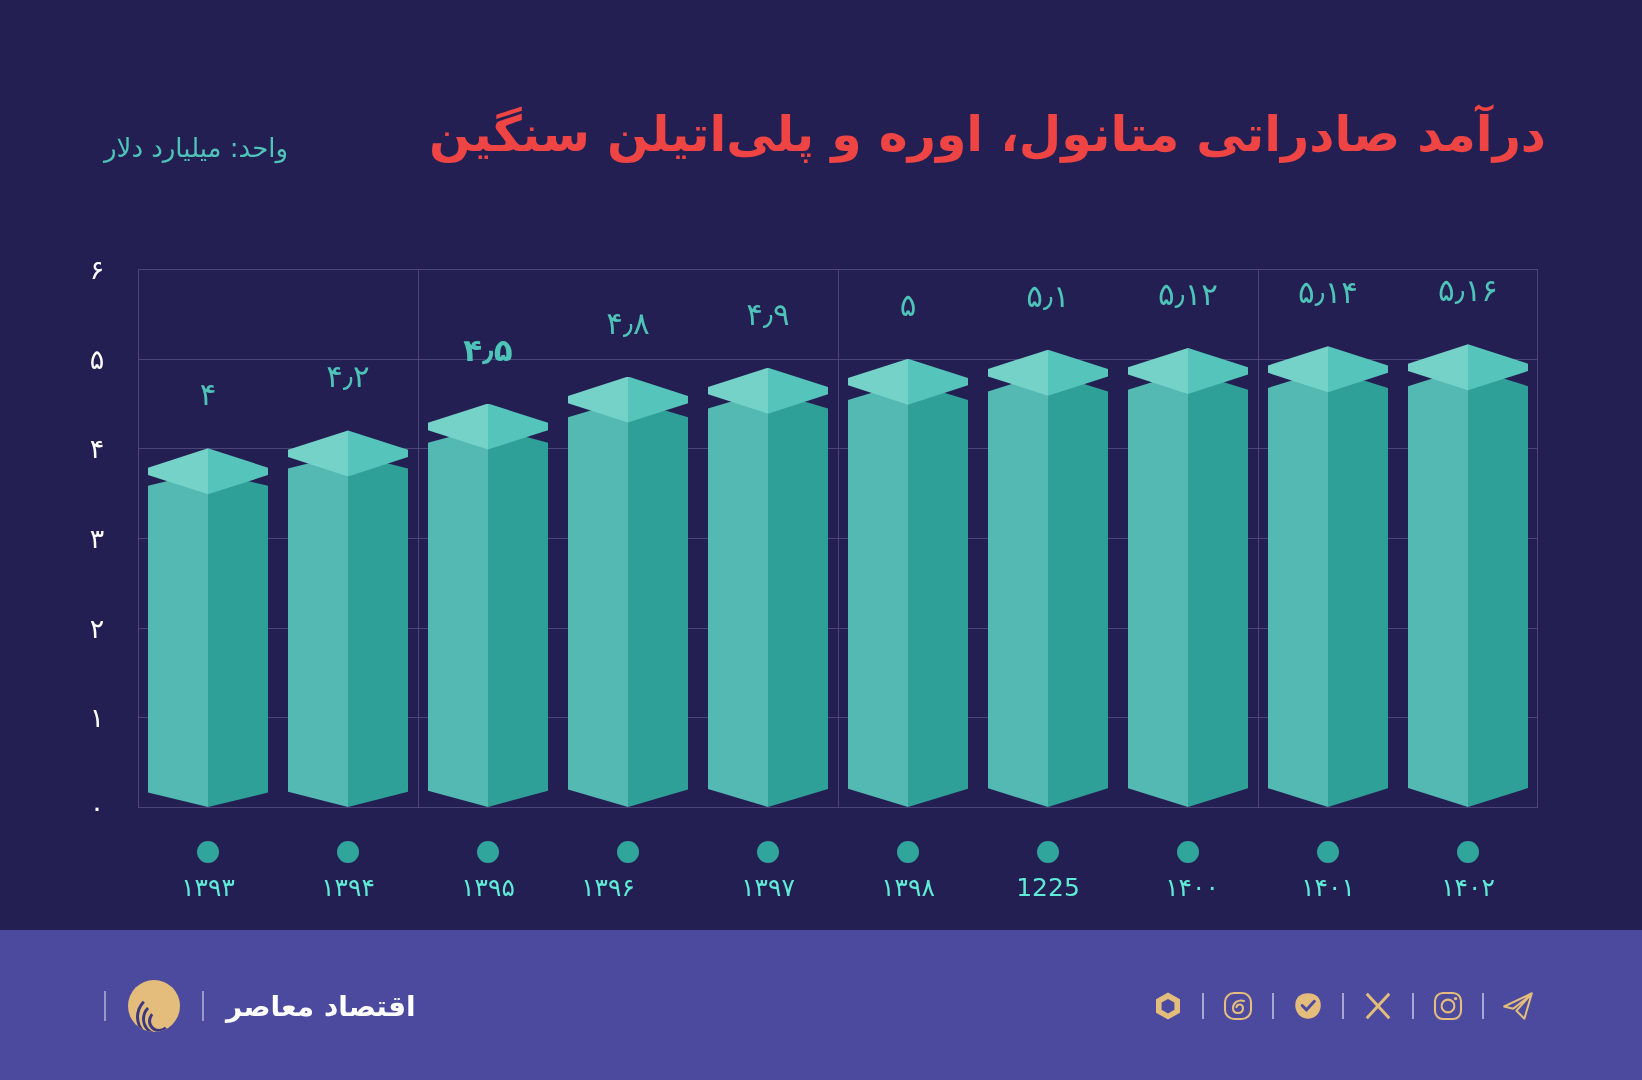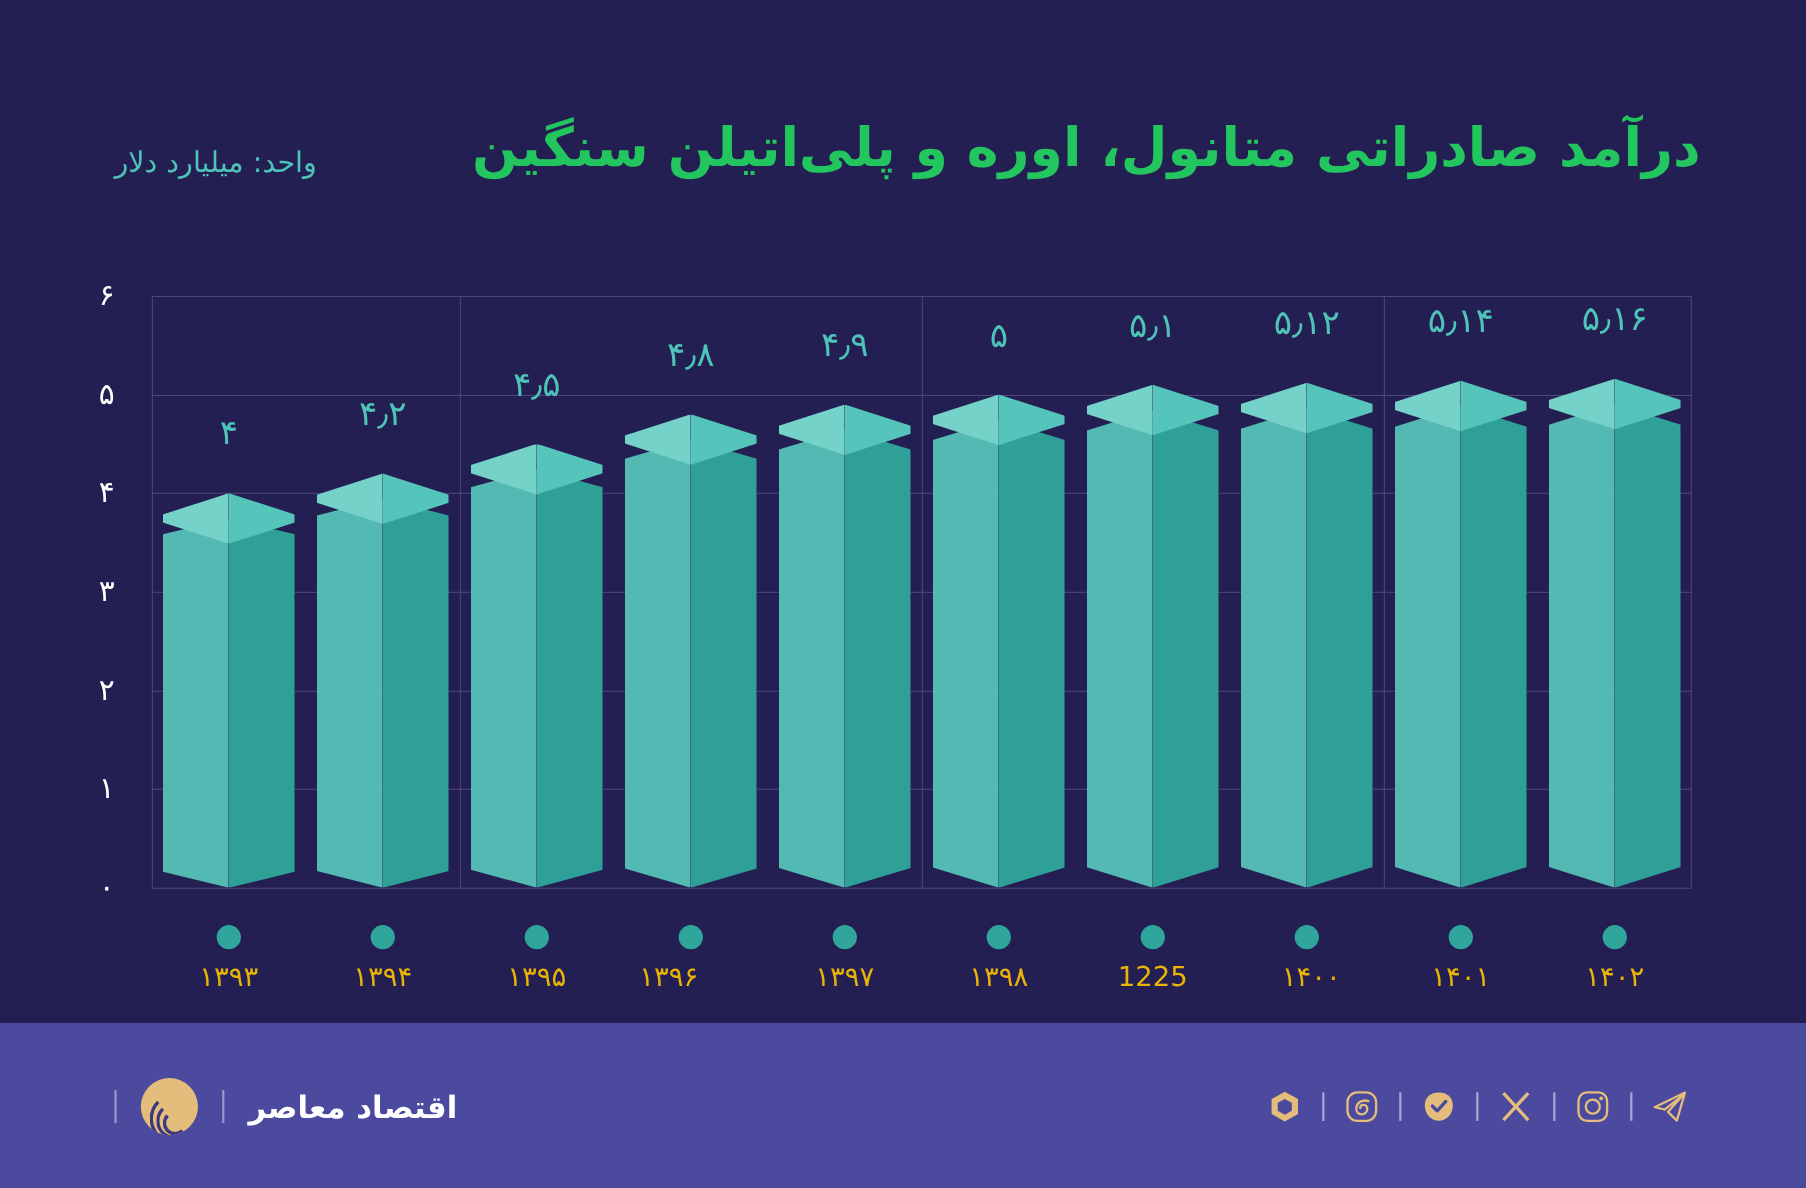"درآمد صادراتی متانول، اوره و" #chart-title { color: #22c55e -> #ef4444 }
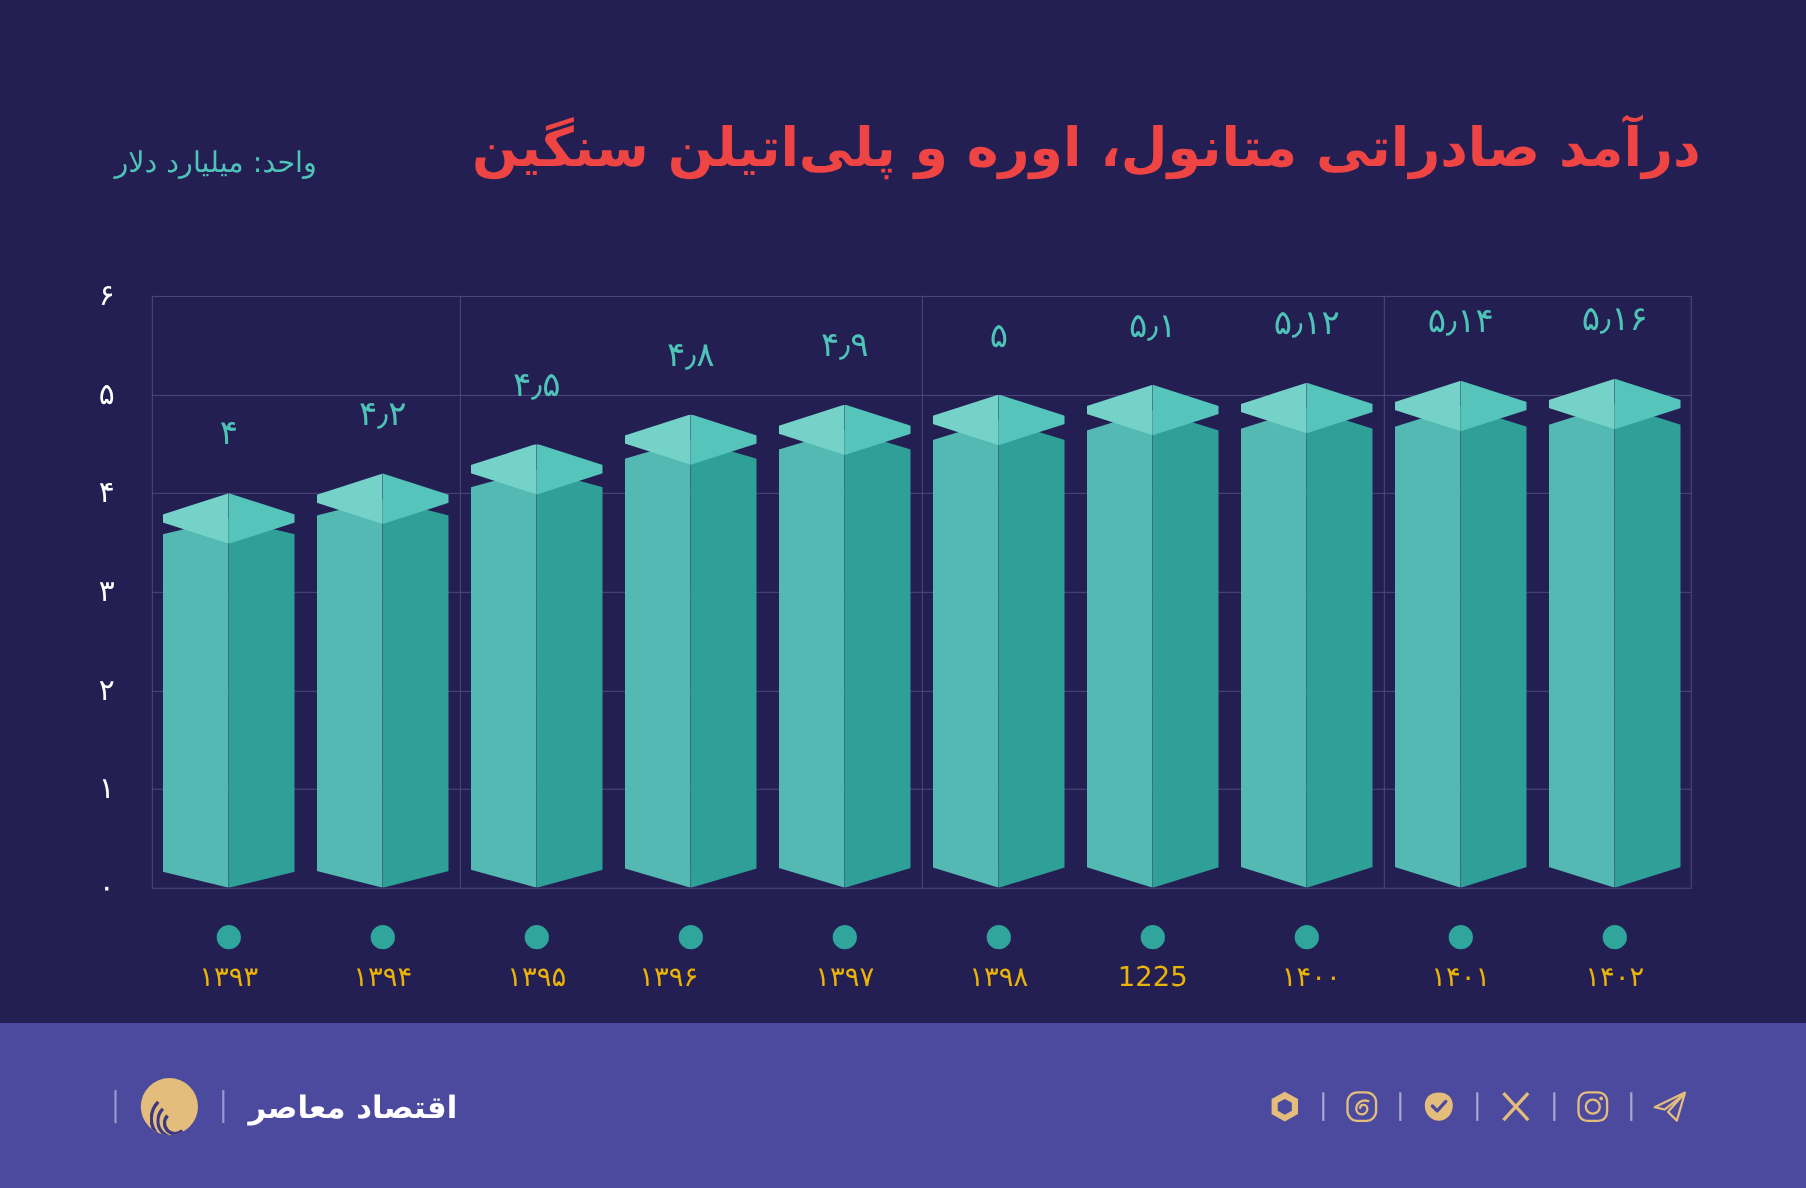"۴٫۵" div.bar-label { font-weight: none -> bold }
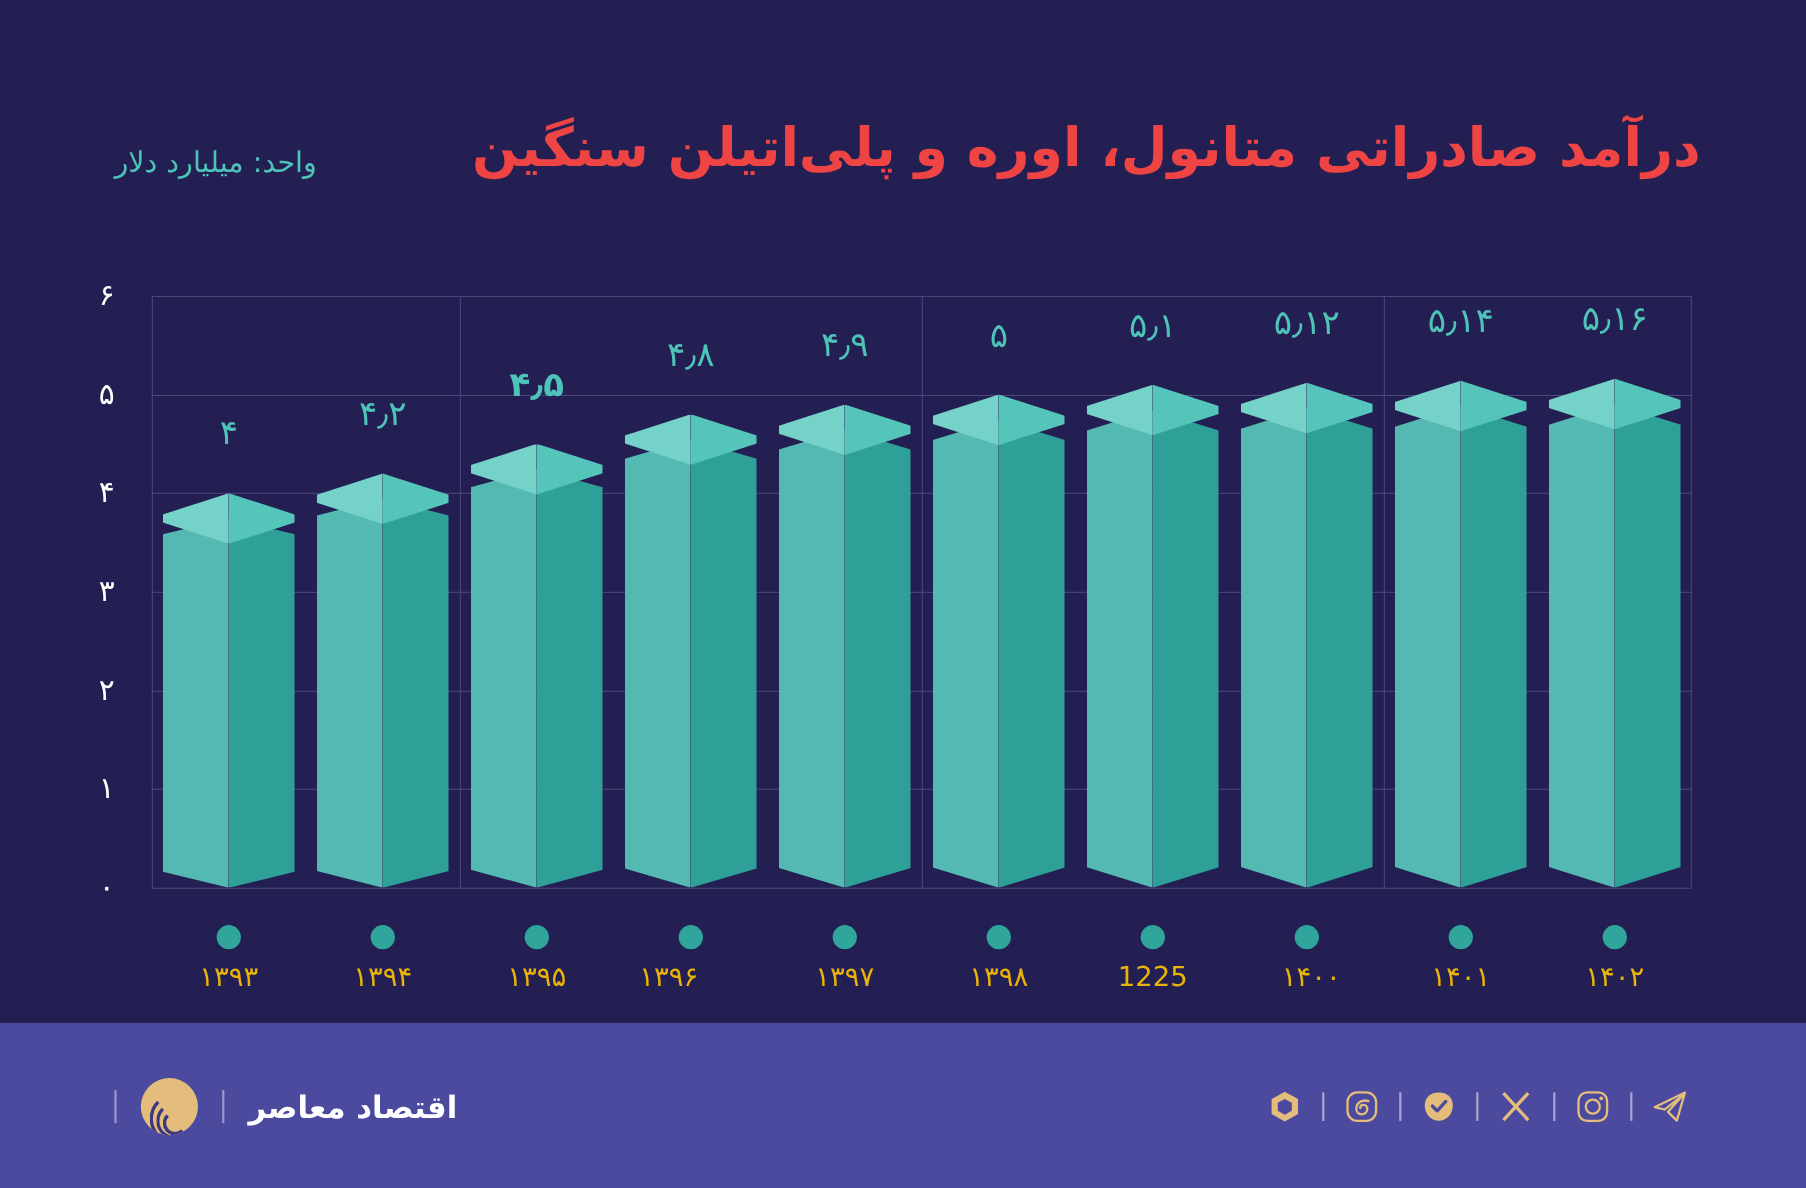"۱۳۹۳" .xtick { color: #eab308 -> #5eead4 }
